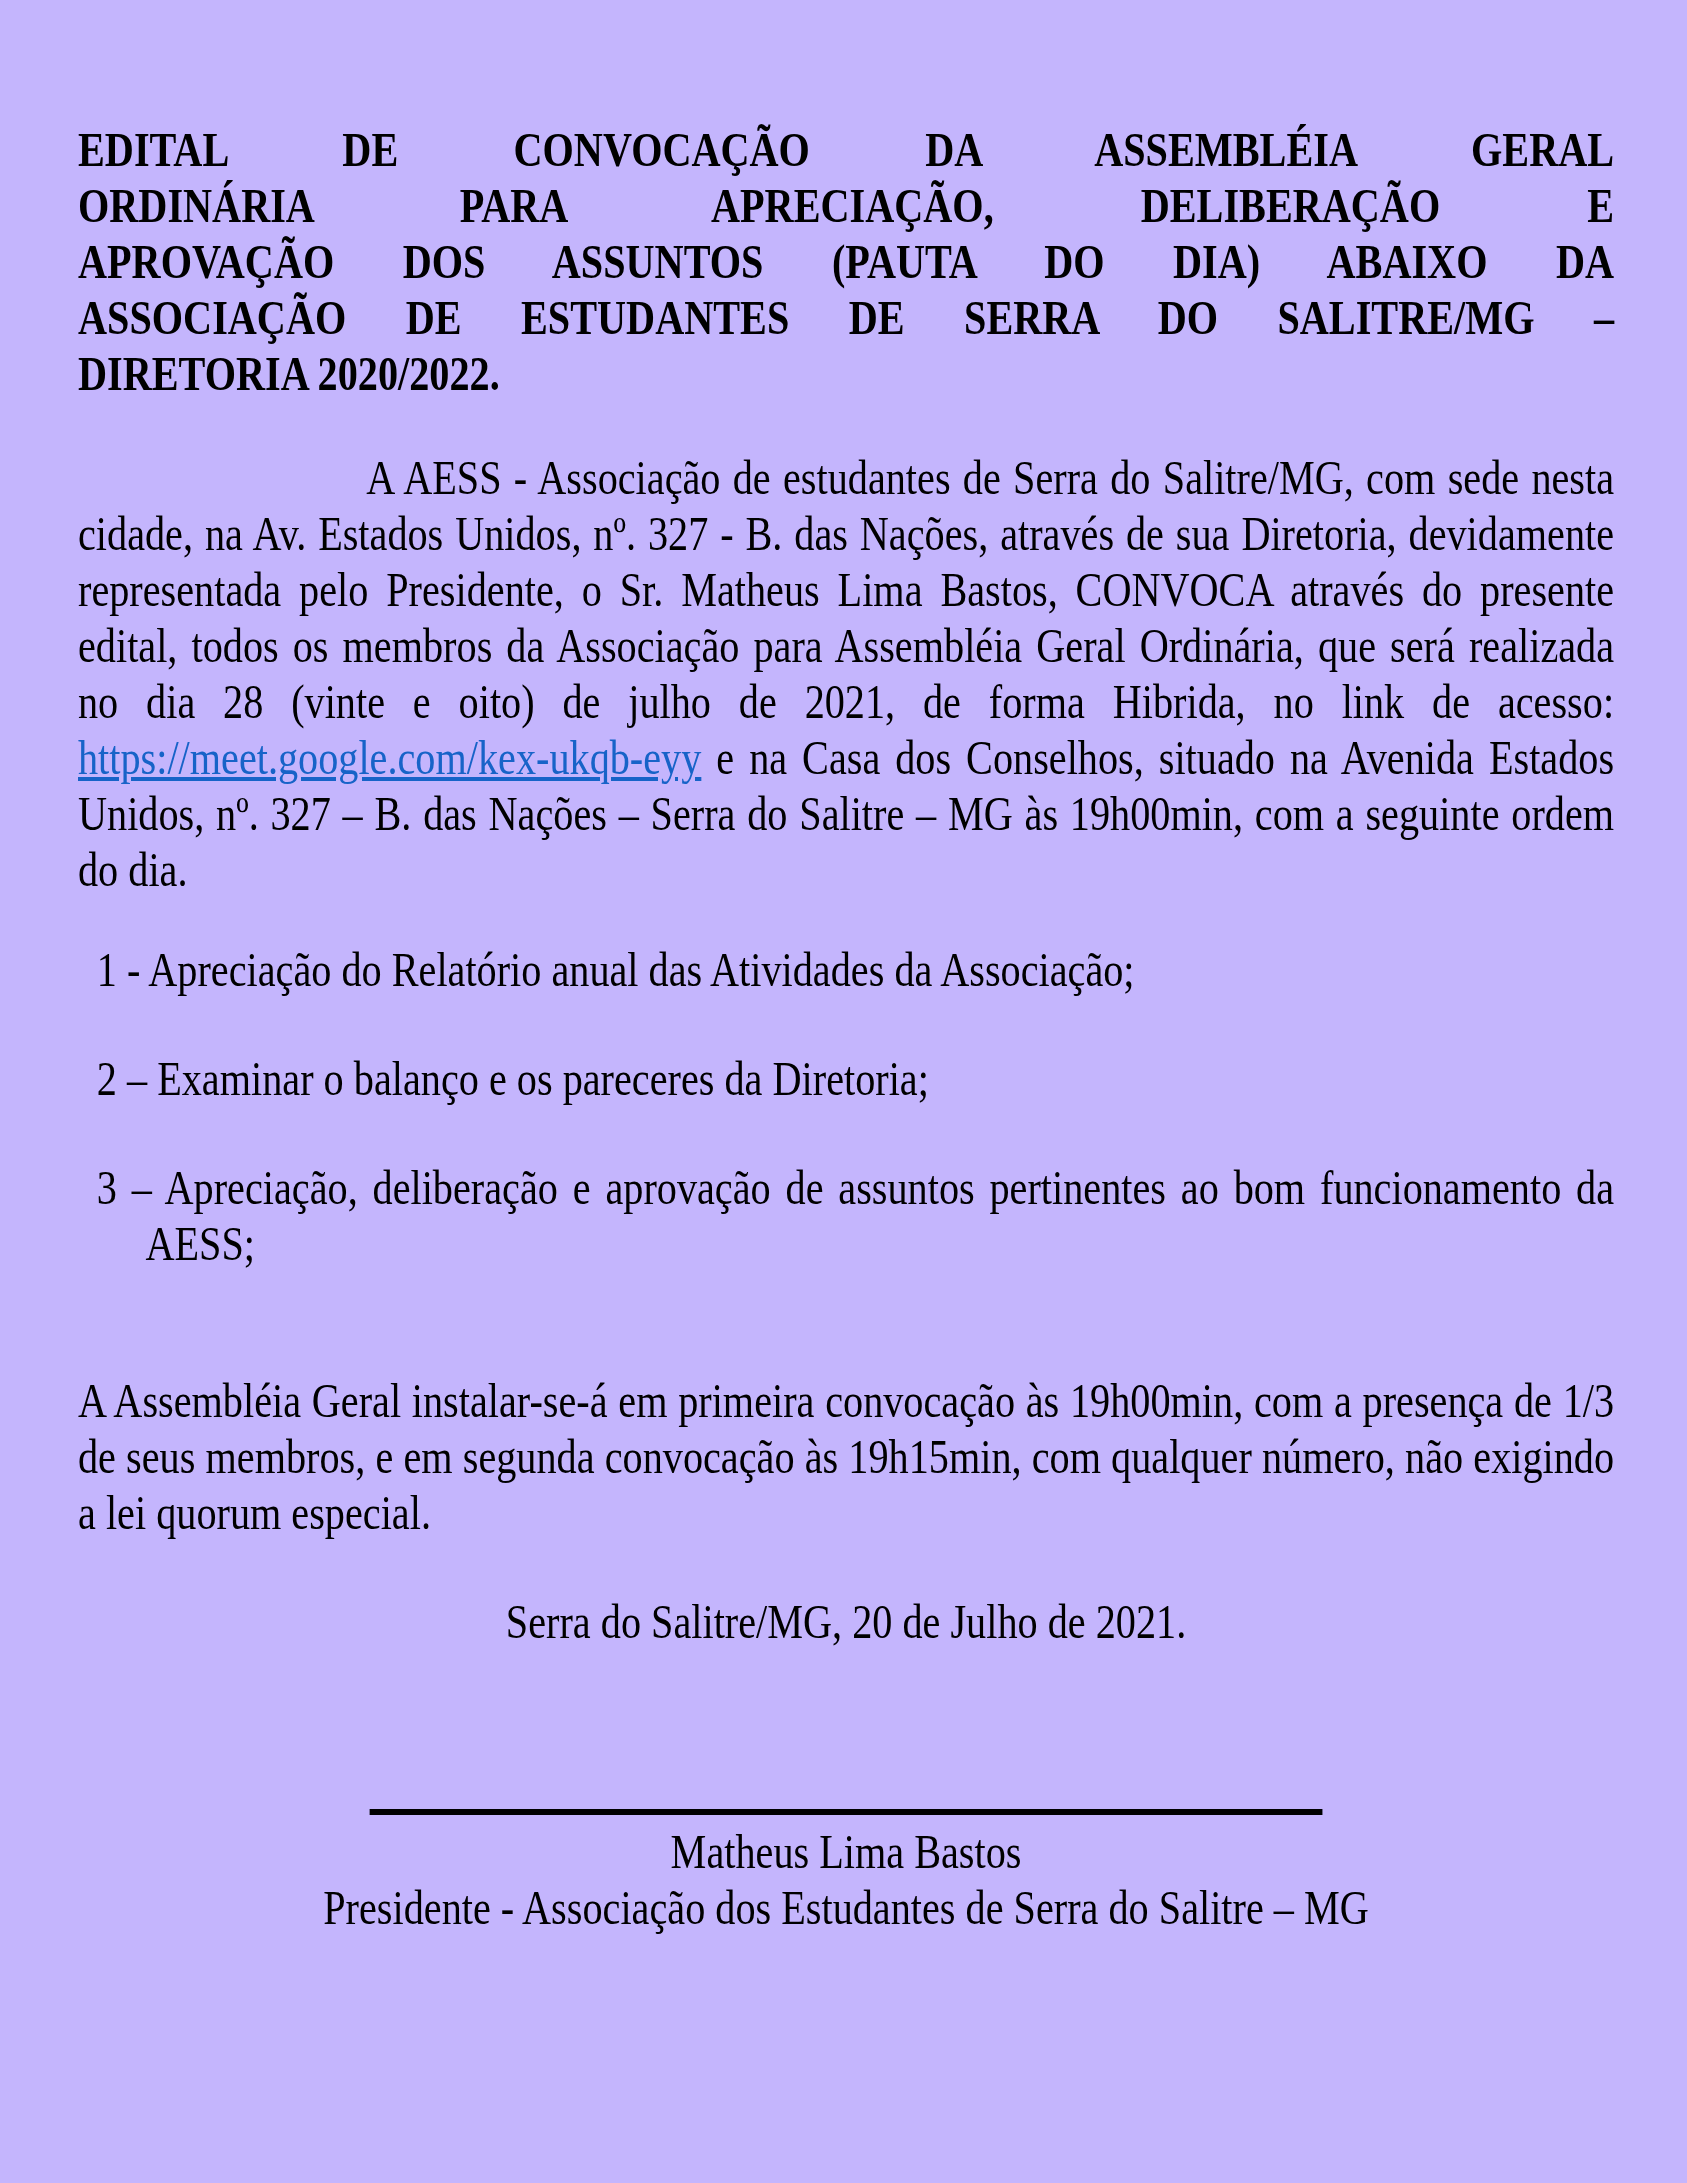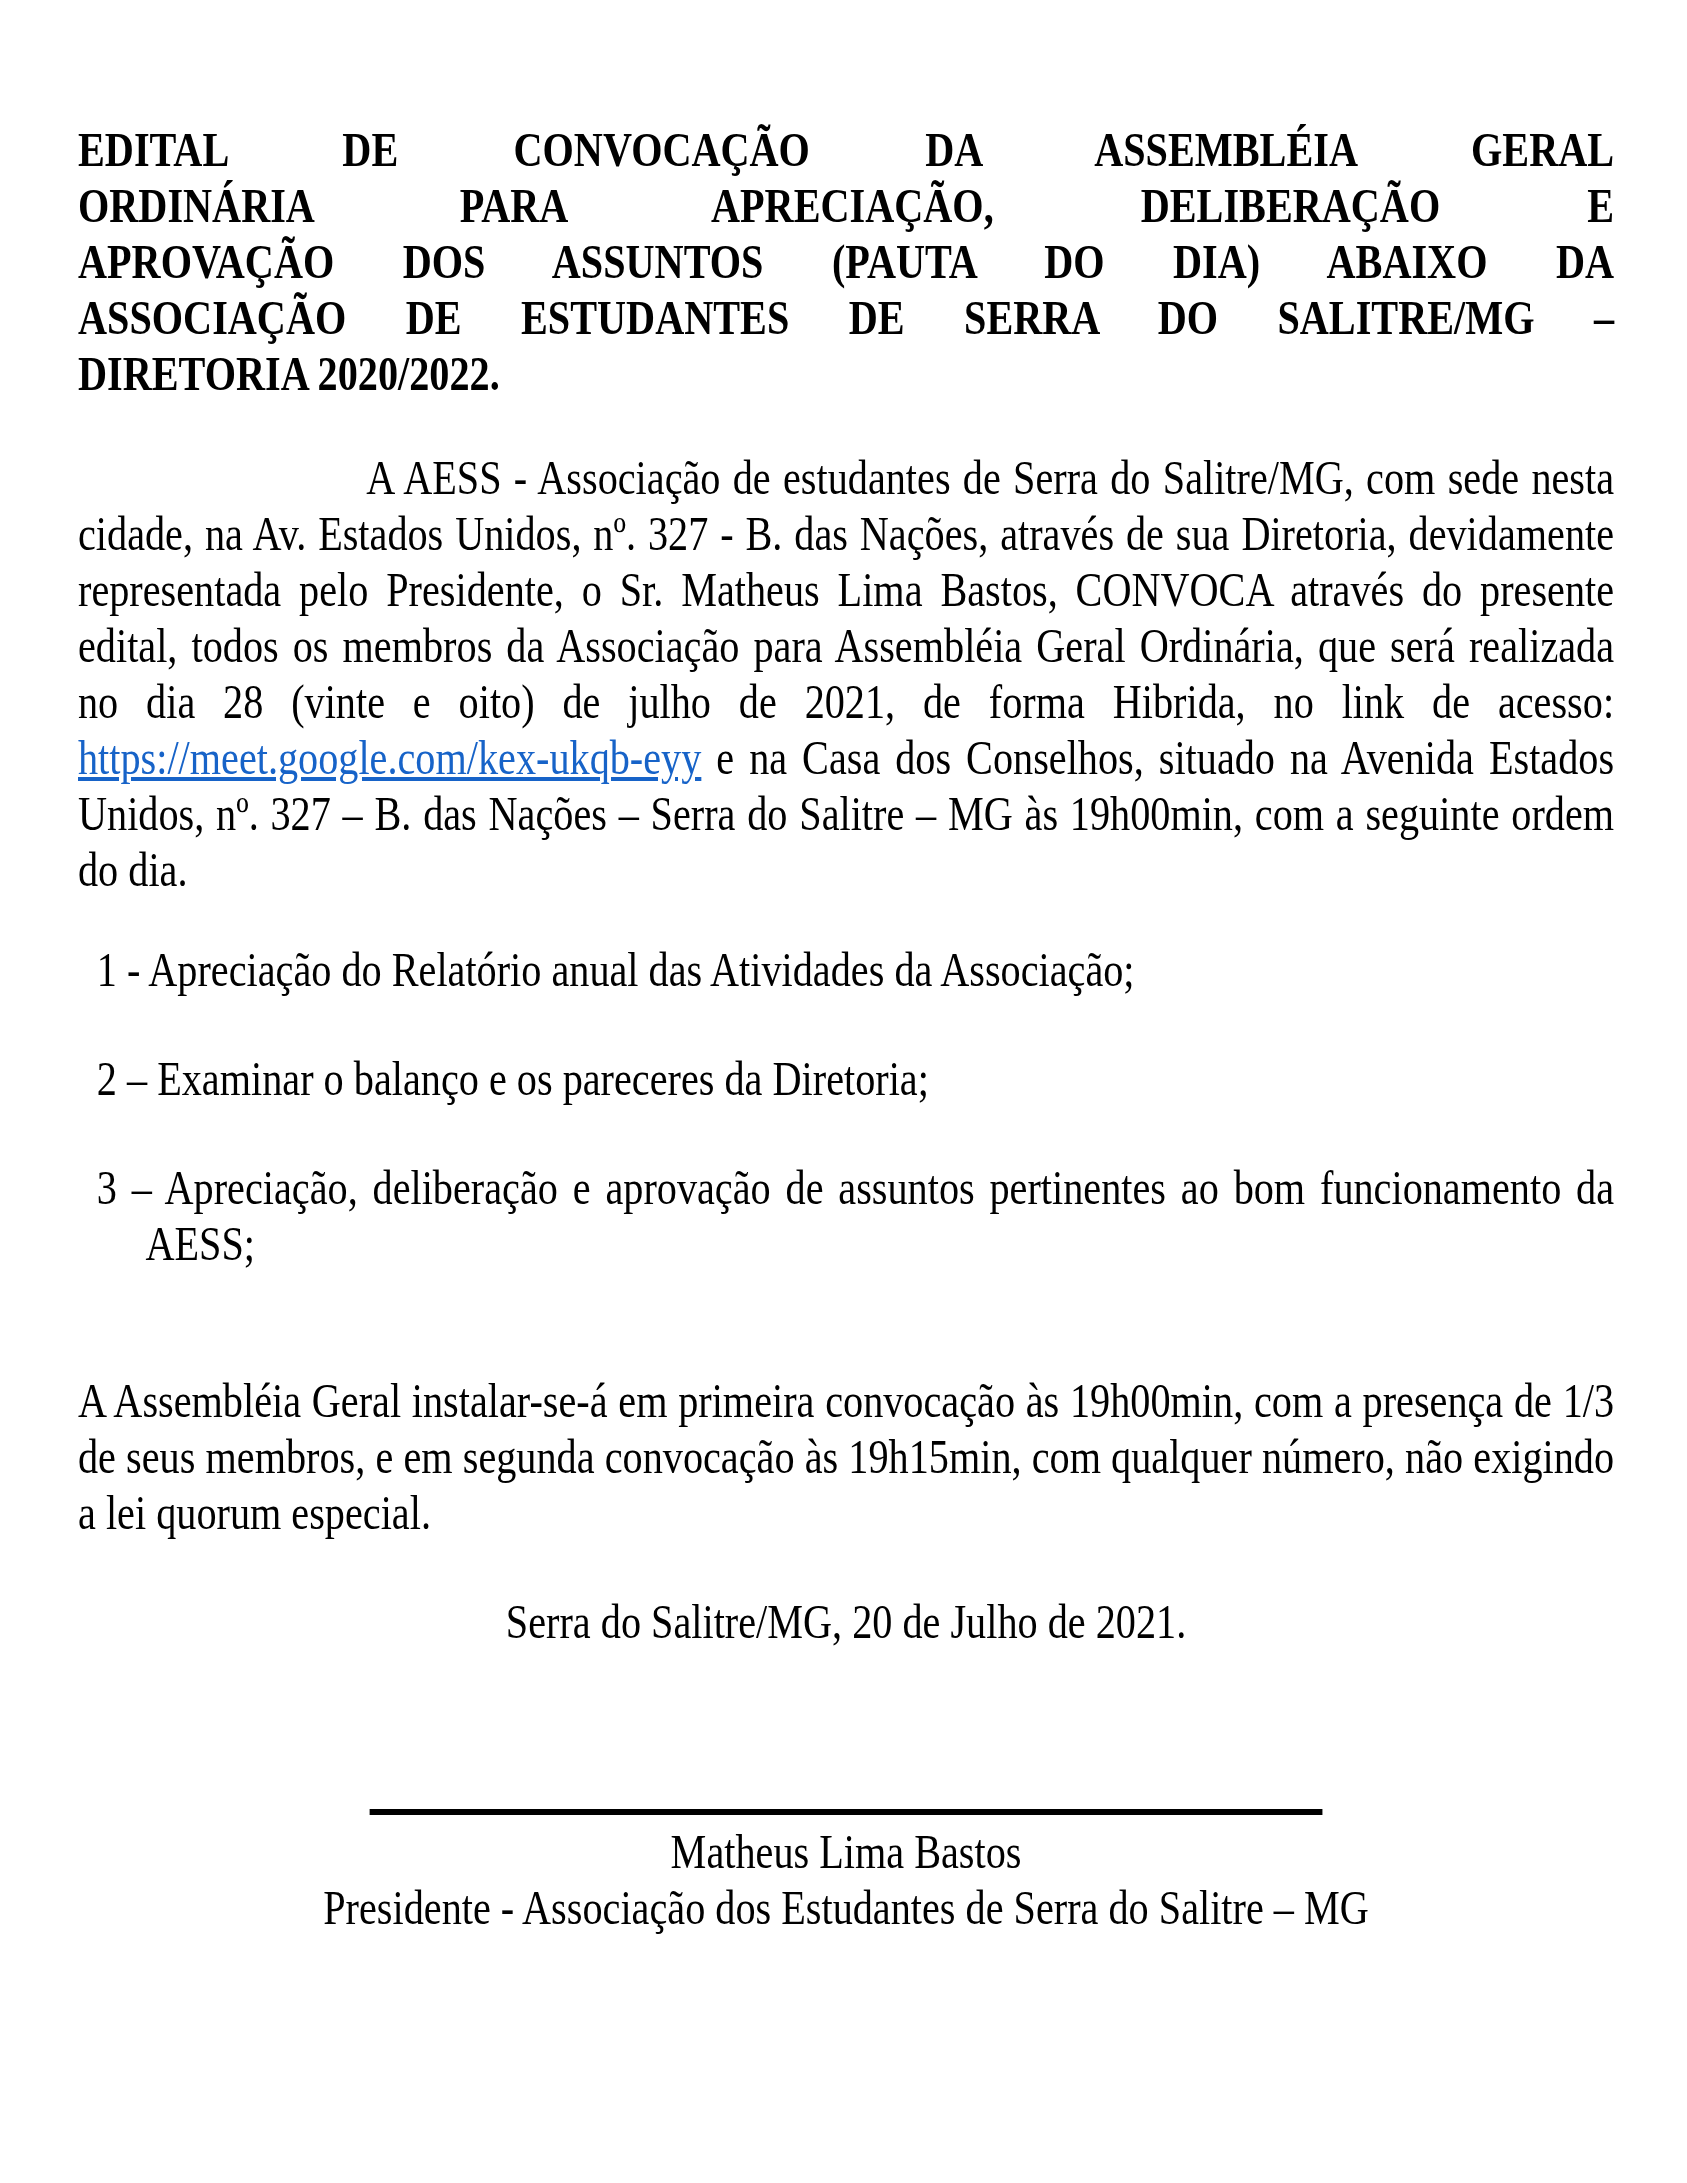"EDITAL DE CONVOCAÇÃO DA ASSEMBLÉIA" .page { background: #ffffff -> #c4b5fd }
